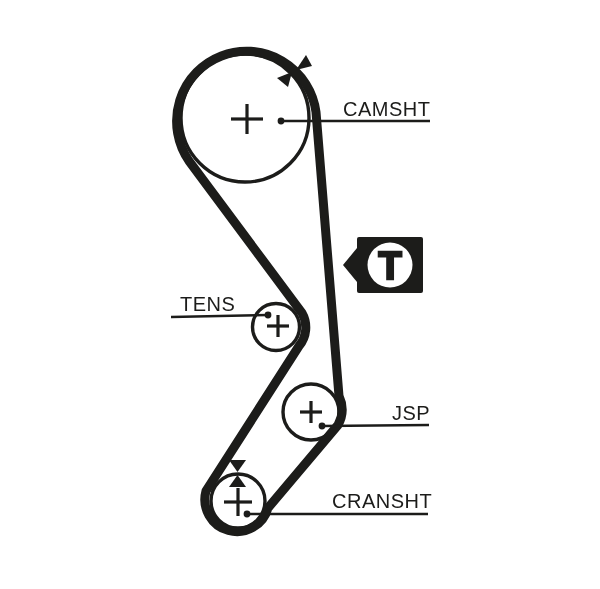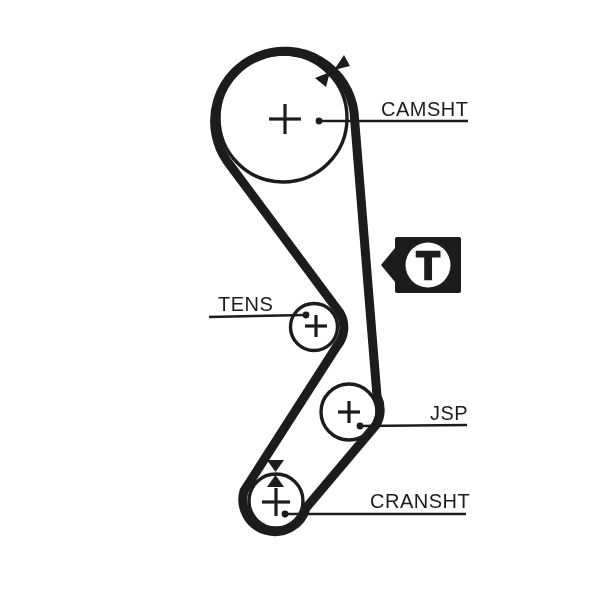"CAMSHT" .stage { padding-left: 38px -> none }
